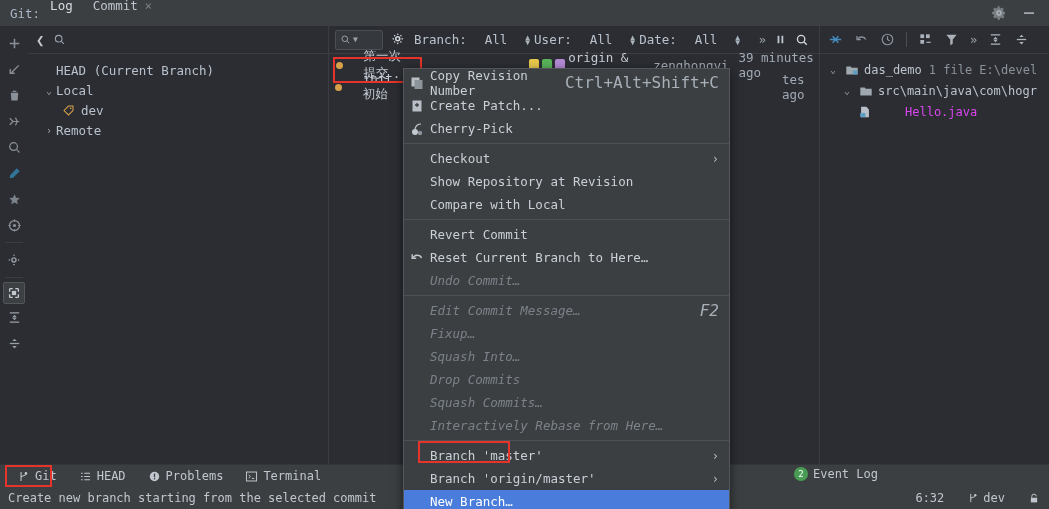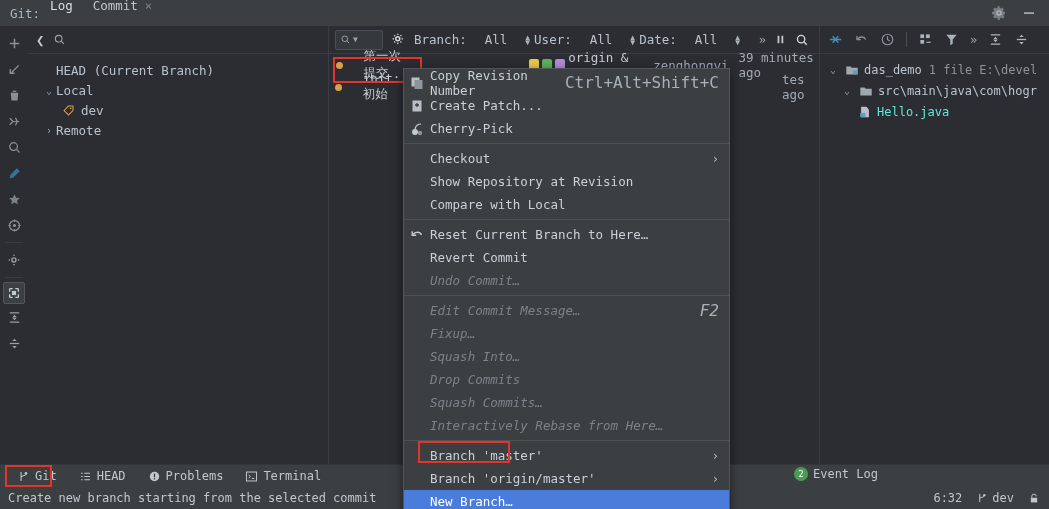"Hello.java" .fjava { color: #5eead4 -> #d946ef; margin-left: none -> 28px }
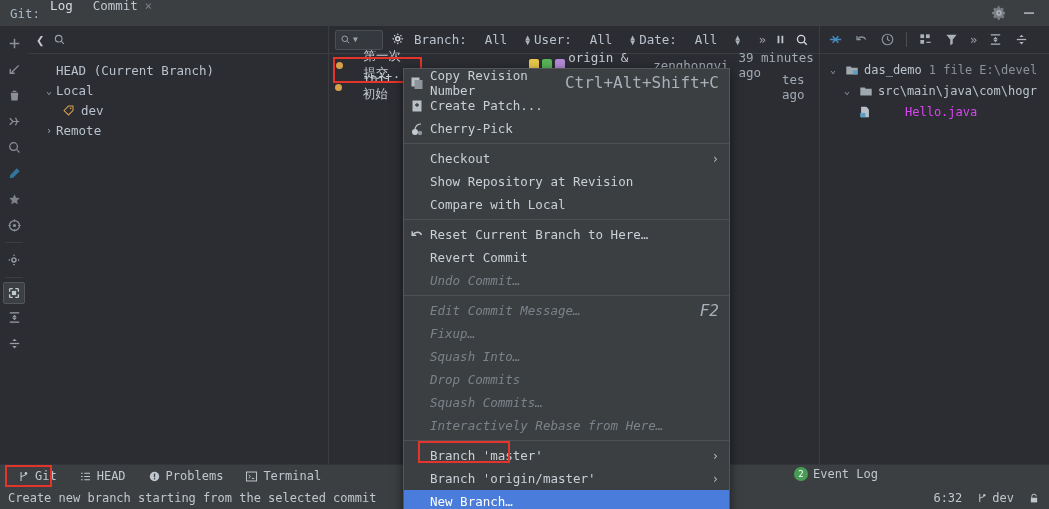"Reset Current Branch to Here…" div.mi { order: before "Revert Commit" -> after "Revert Commit" }
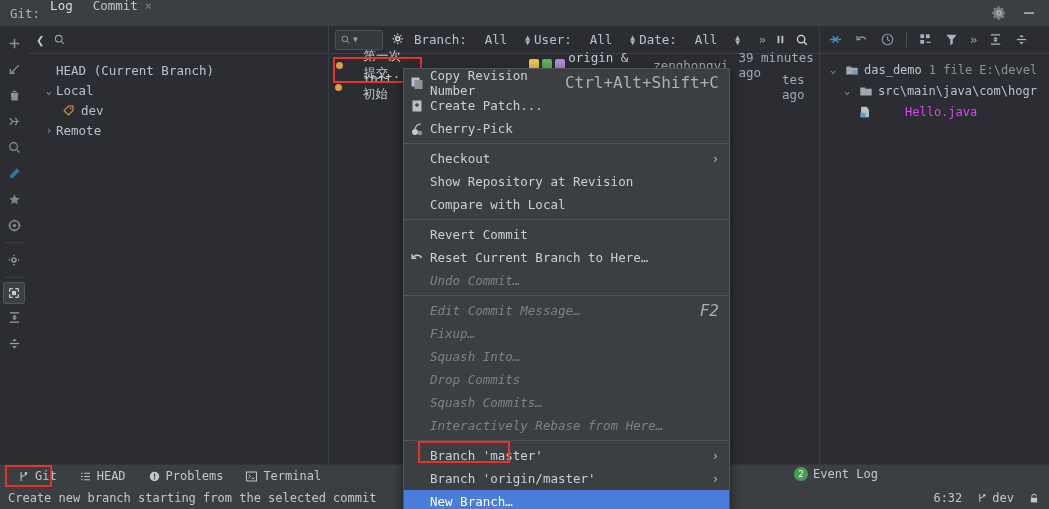"6:32" .sb-right { gap: 14px -> 23px }
